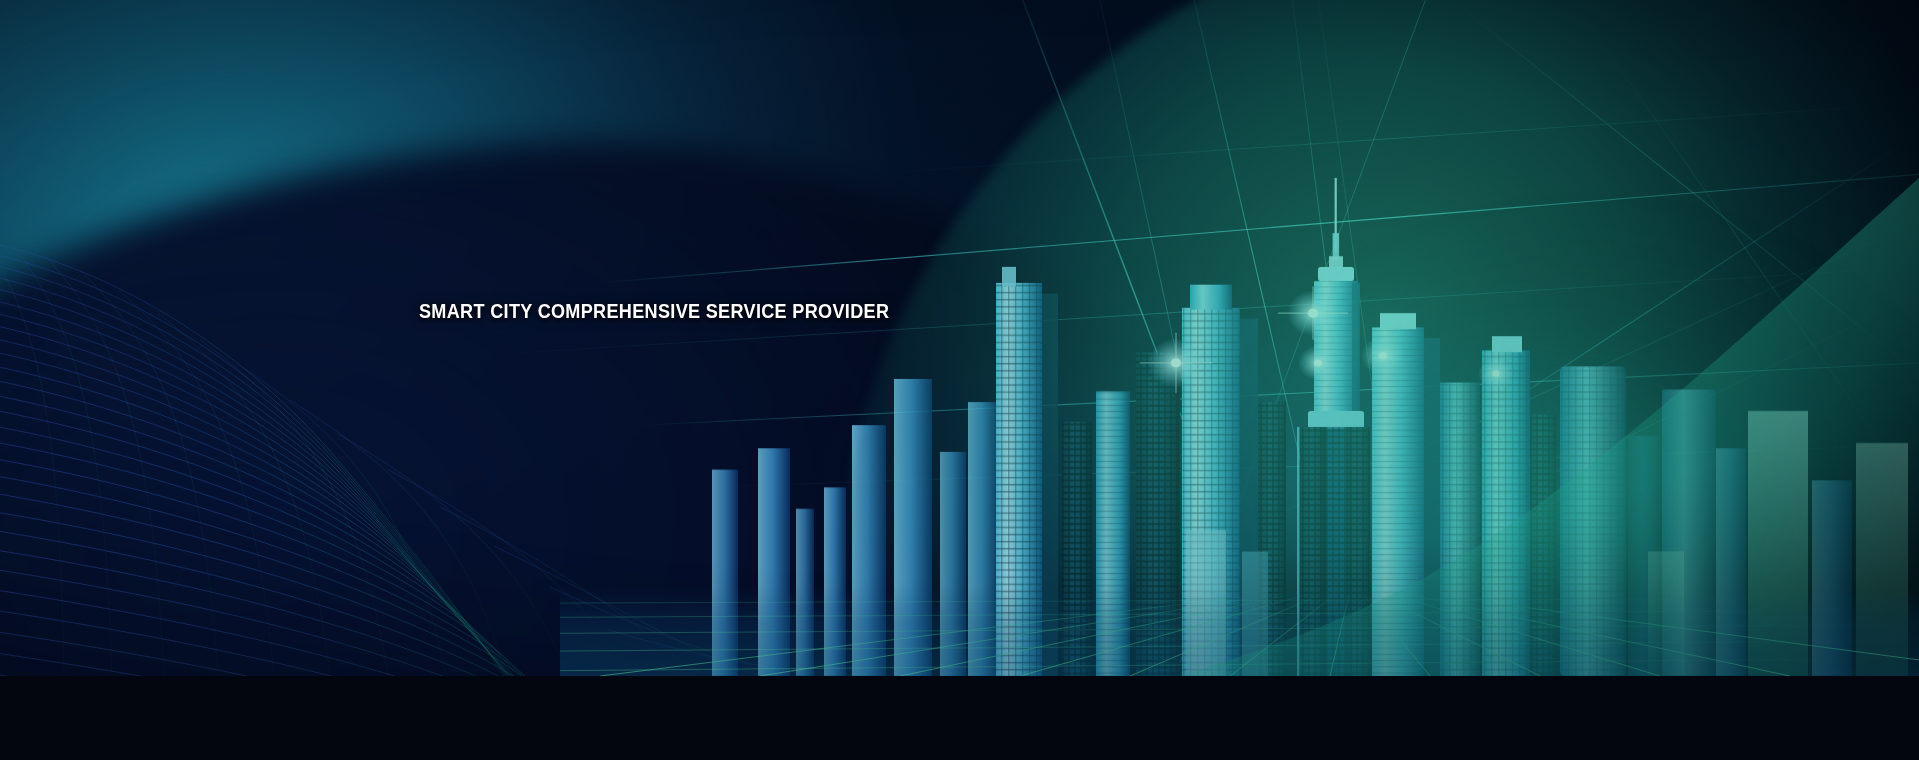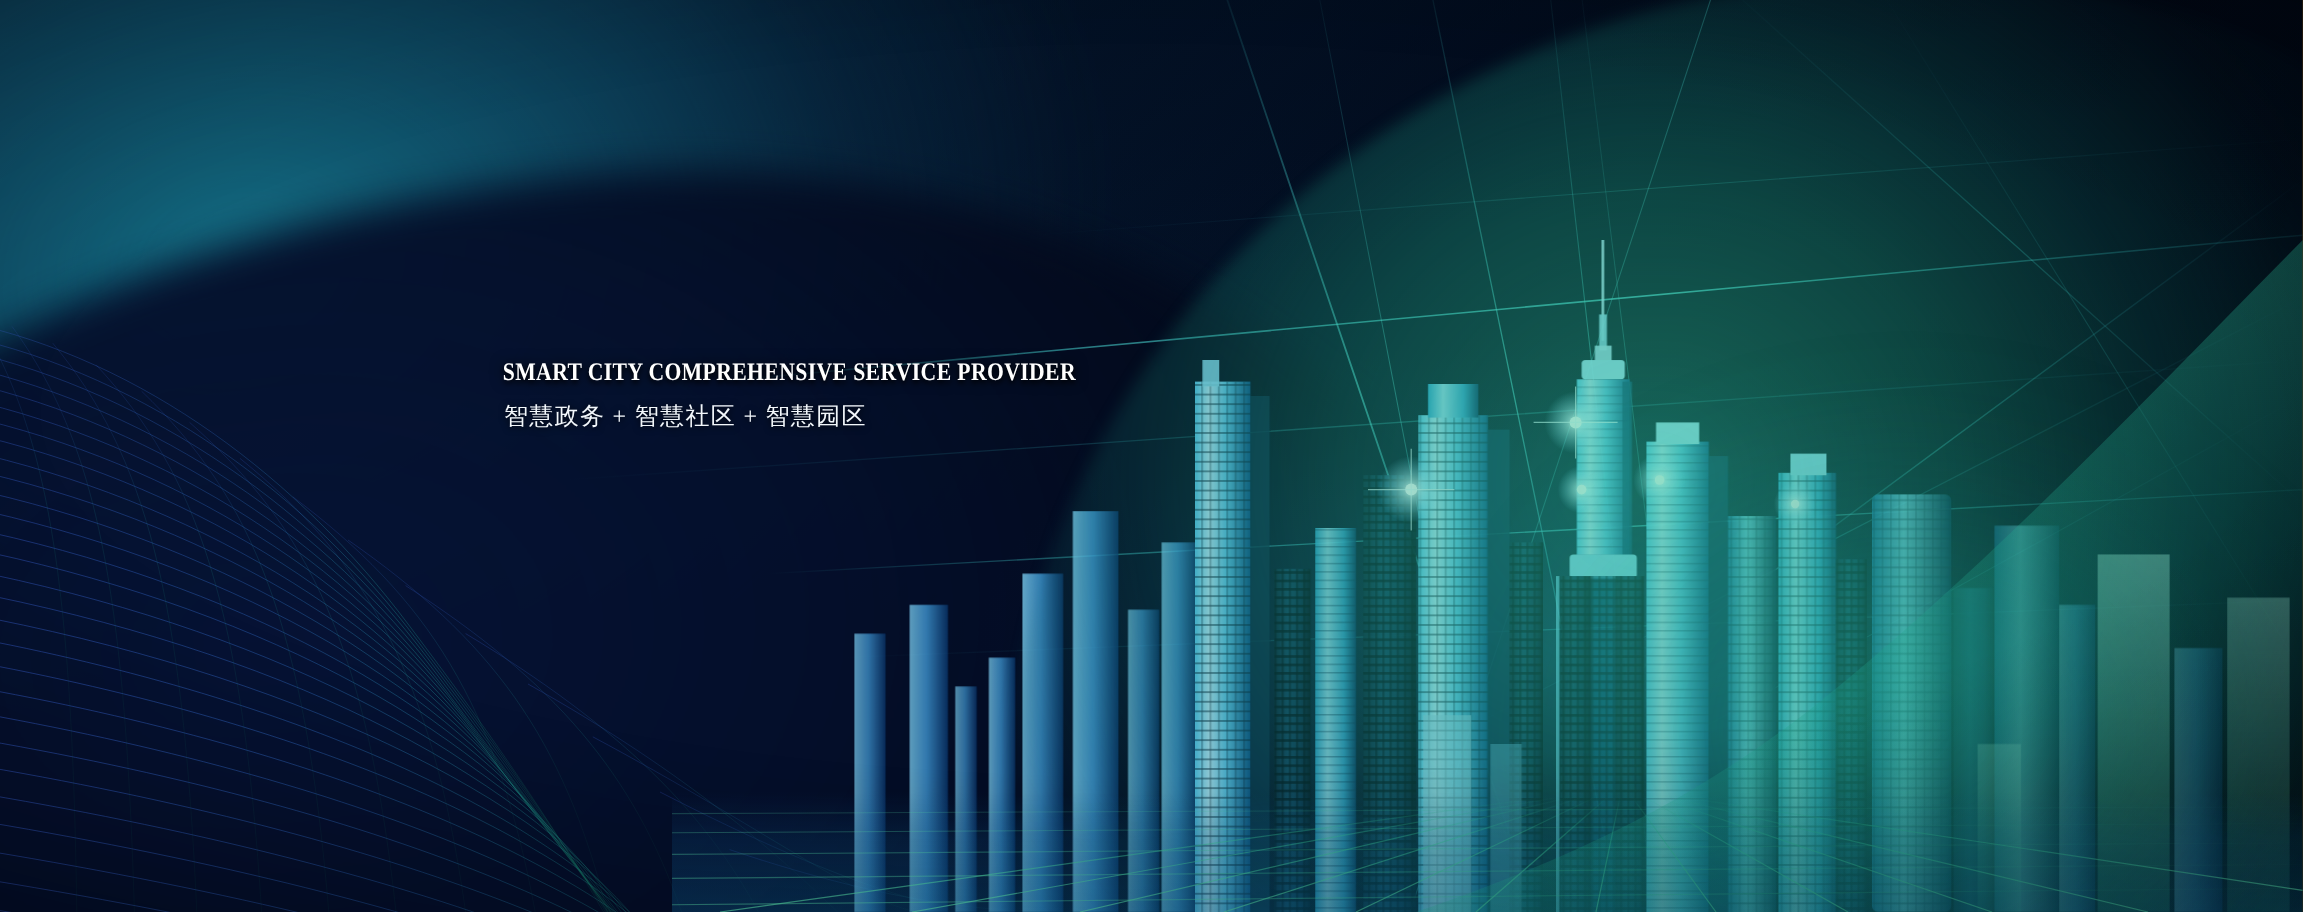"SMART CITY COMPREHENSIVE SERVICE" .banner { font-family: Liberation Serif, serif -> Liberation Sans, sans-serif; height: 760px -> 676px }
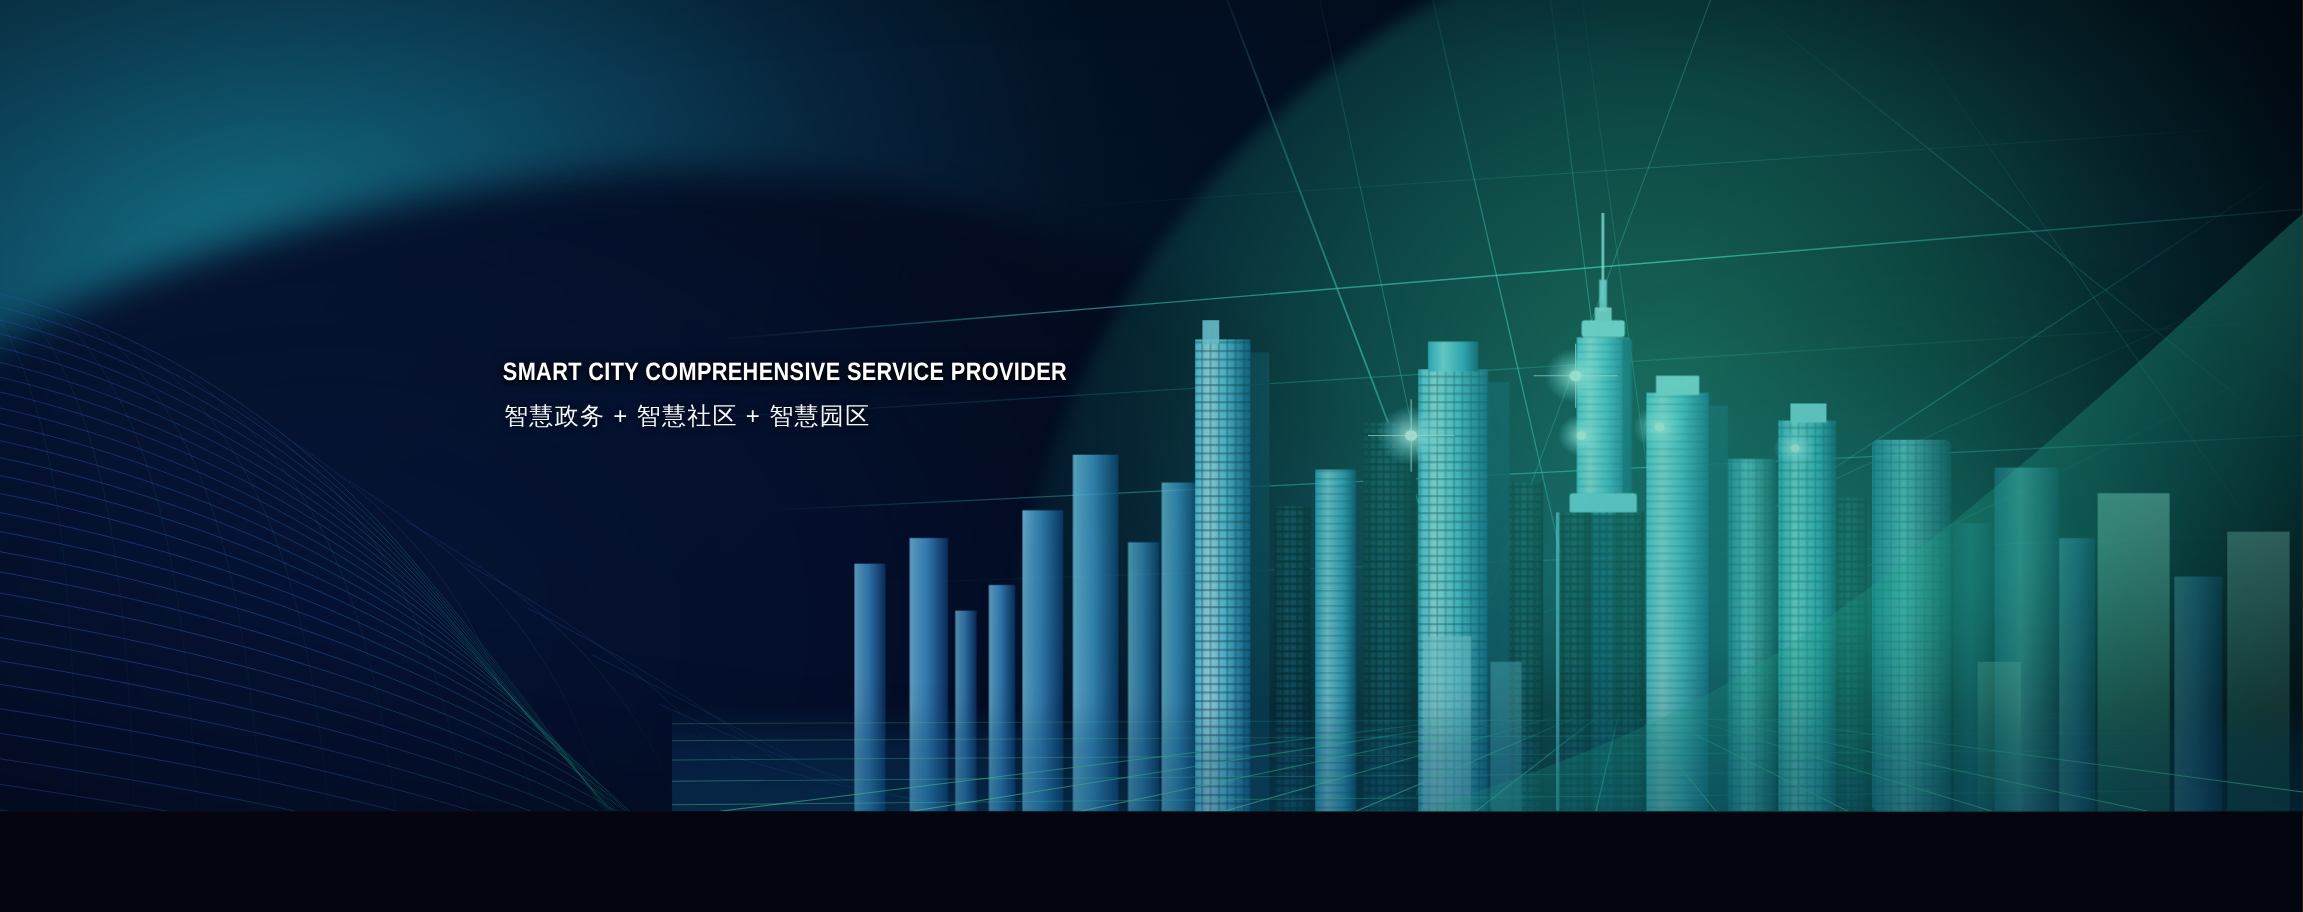"智慧政务 + 智慧社区 + 智慧园区" div.subline { html: <div>智慧政务 + 智慧社区 + 智慧园区</div> -> none }
